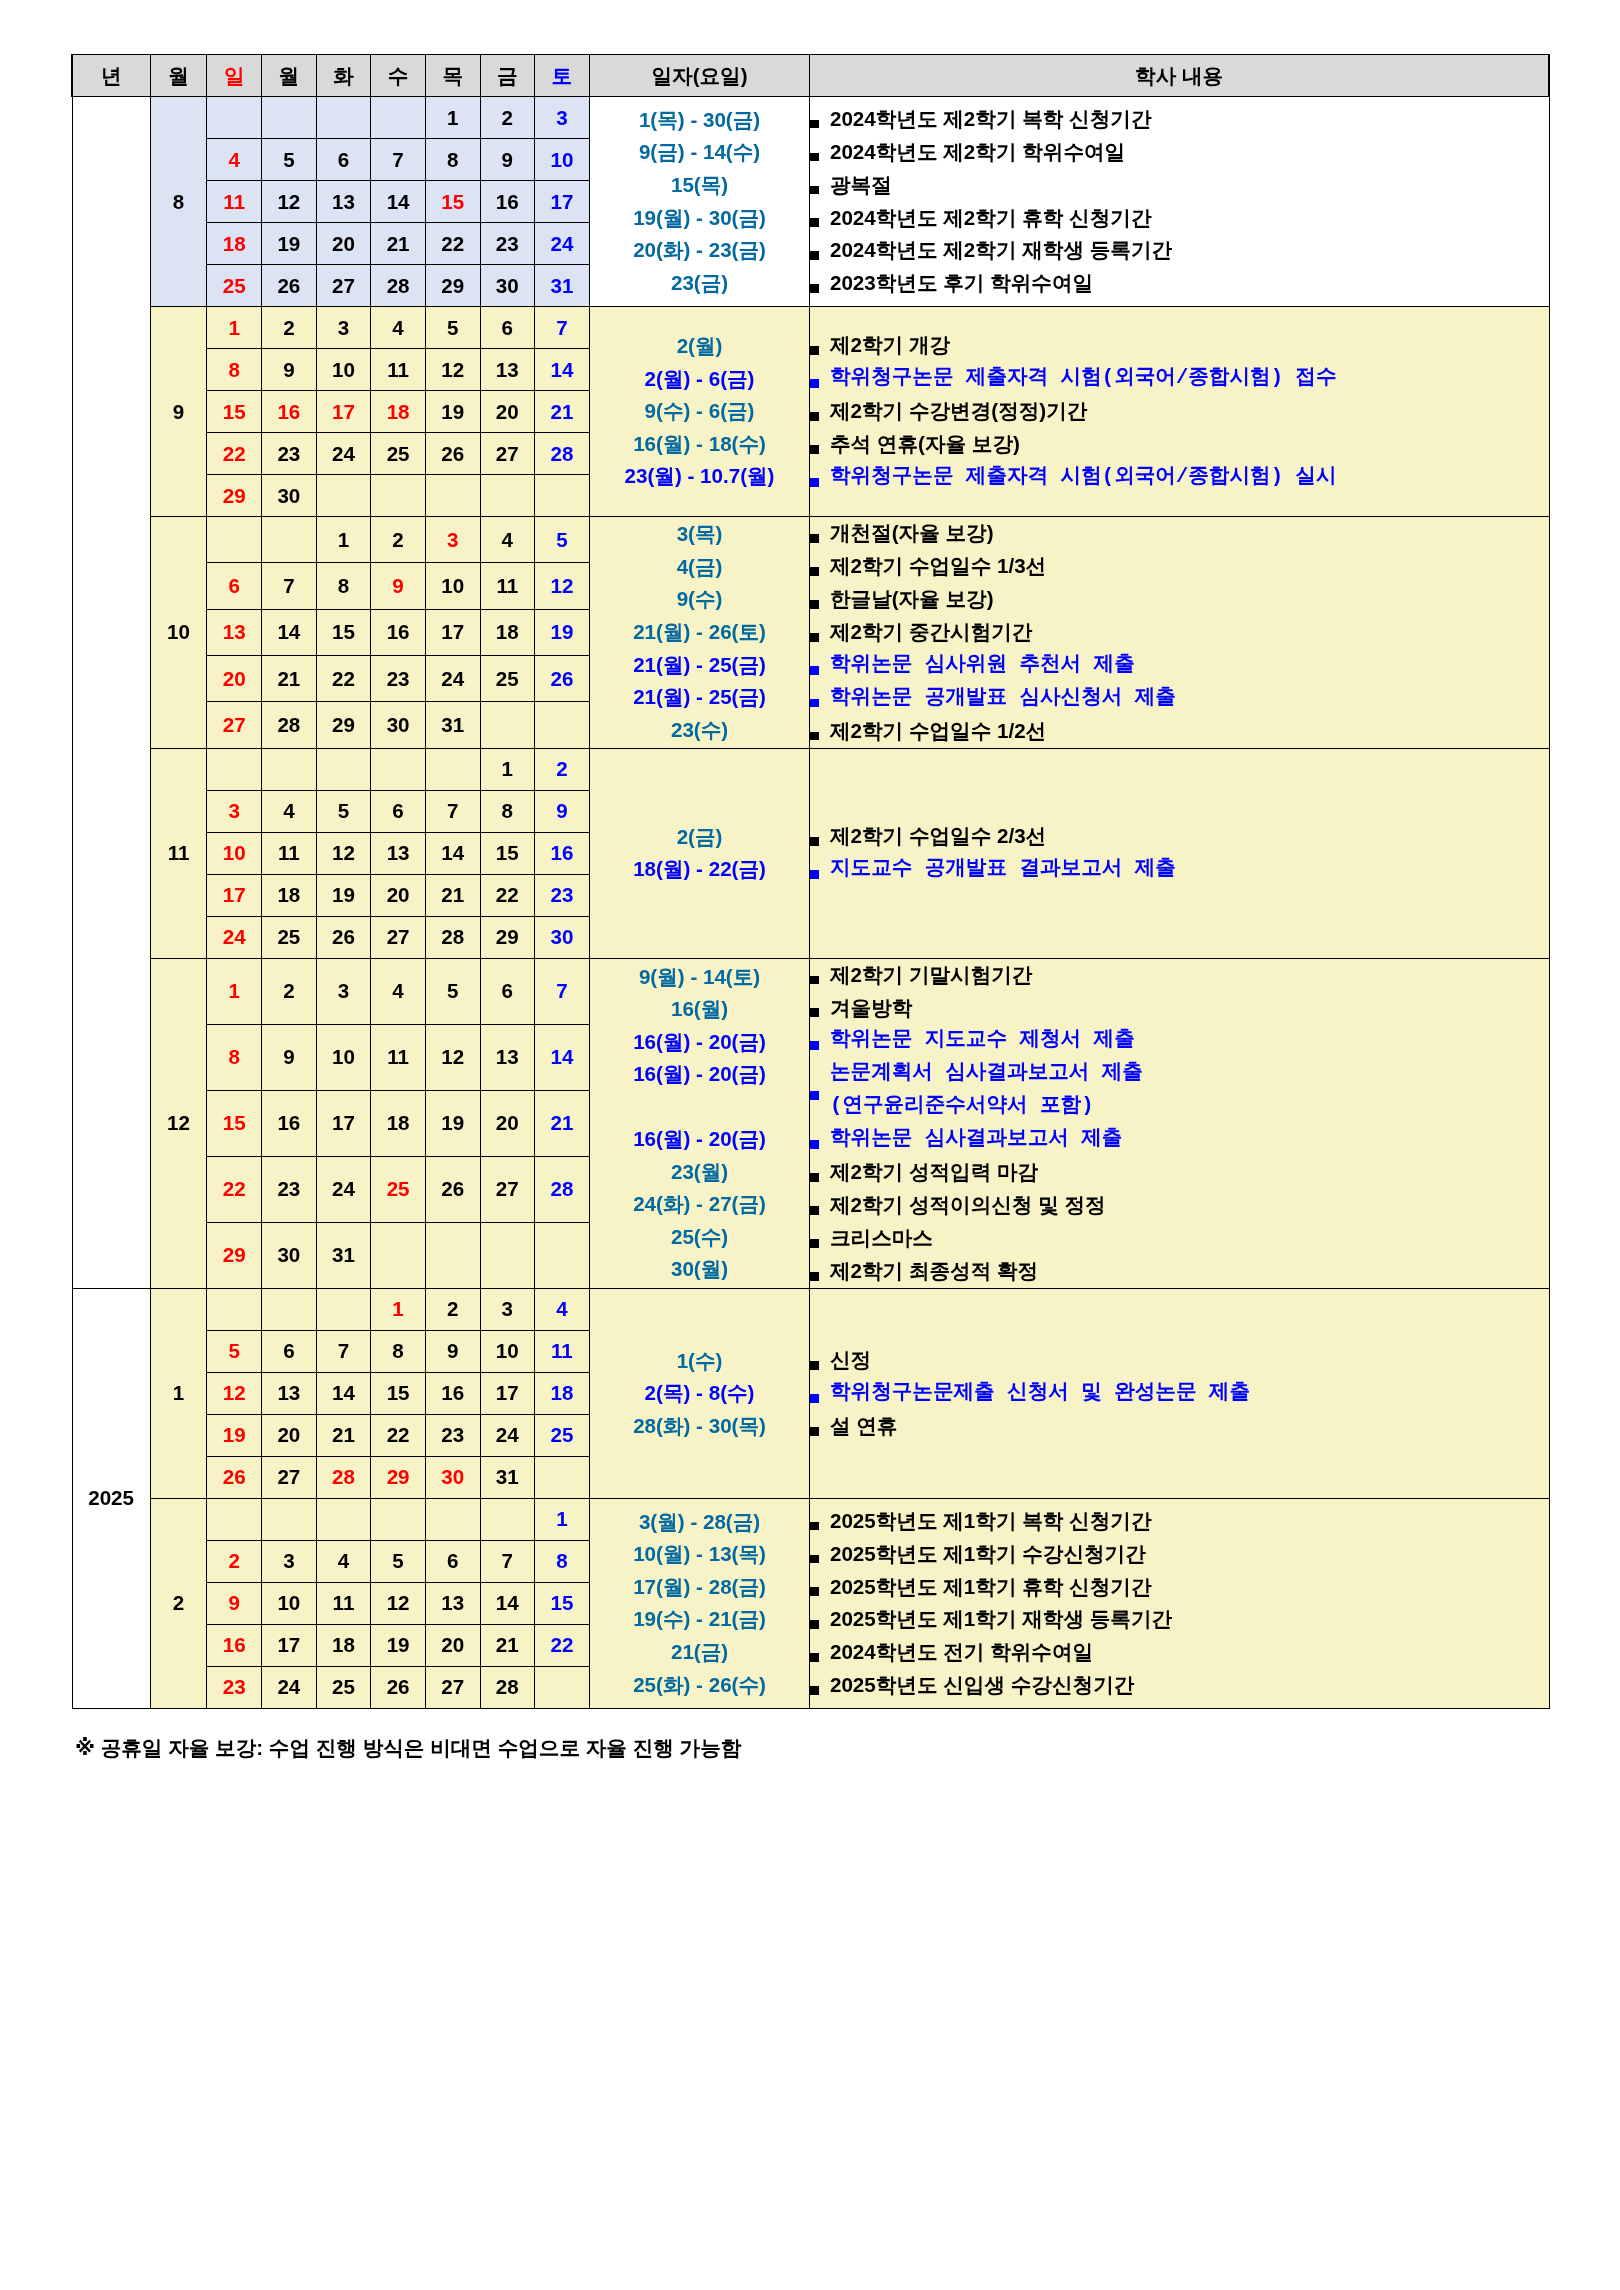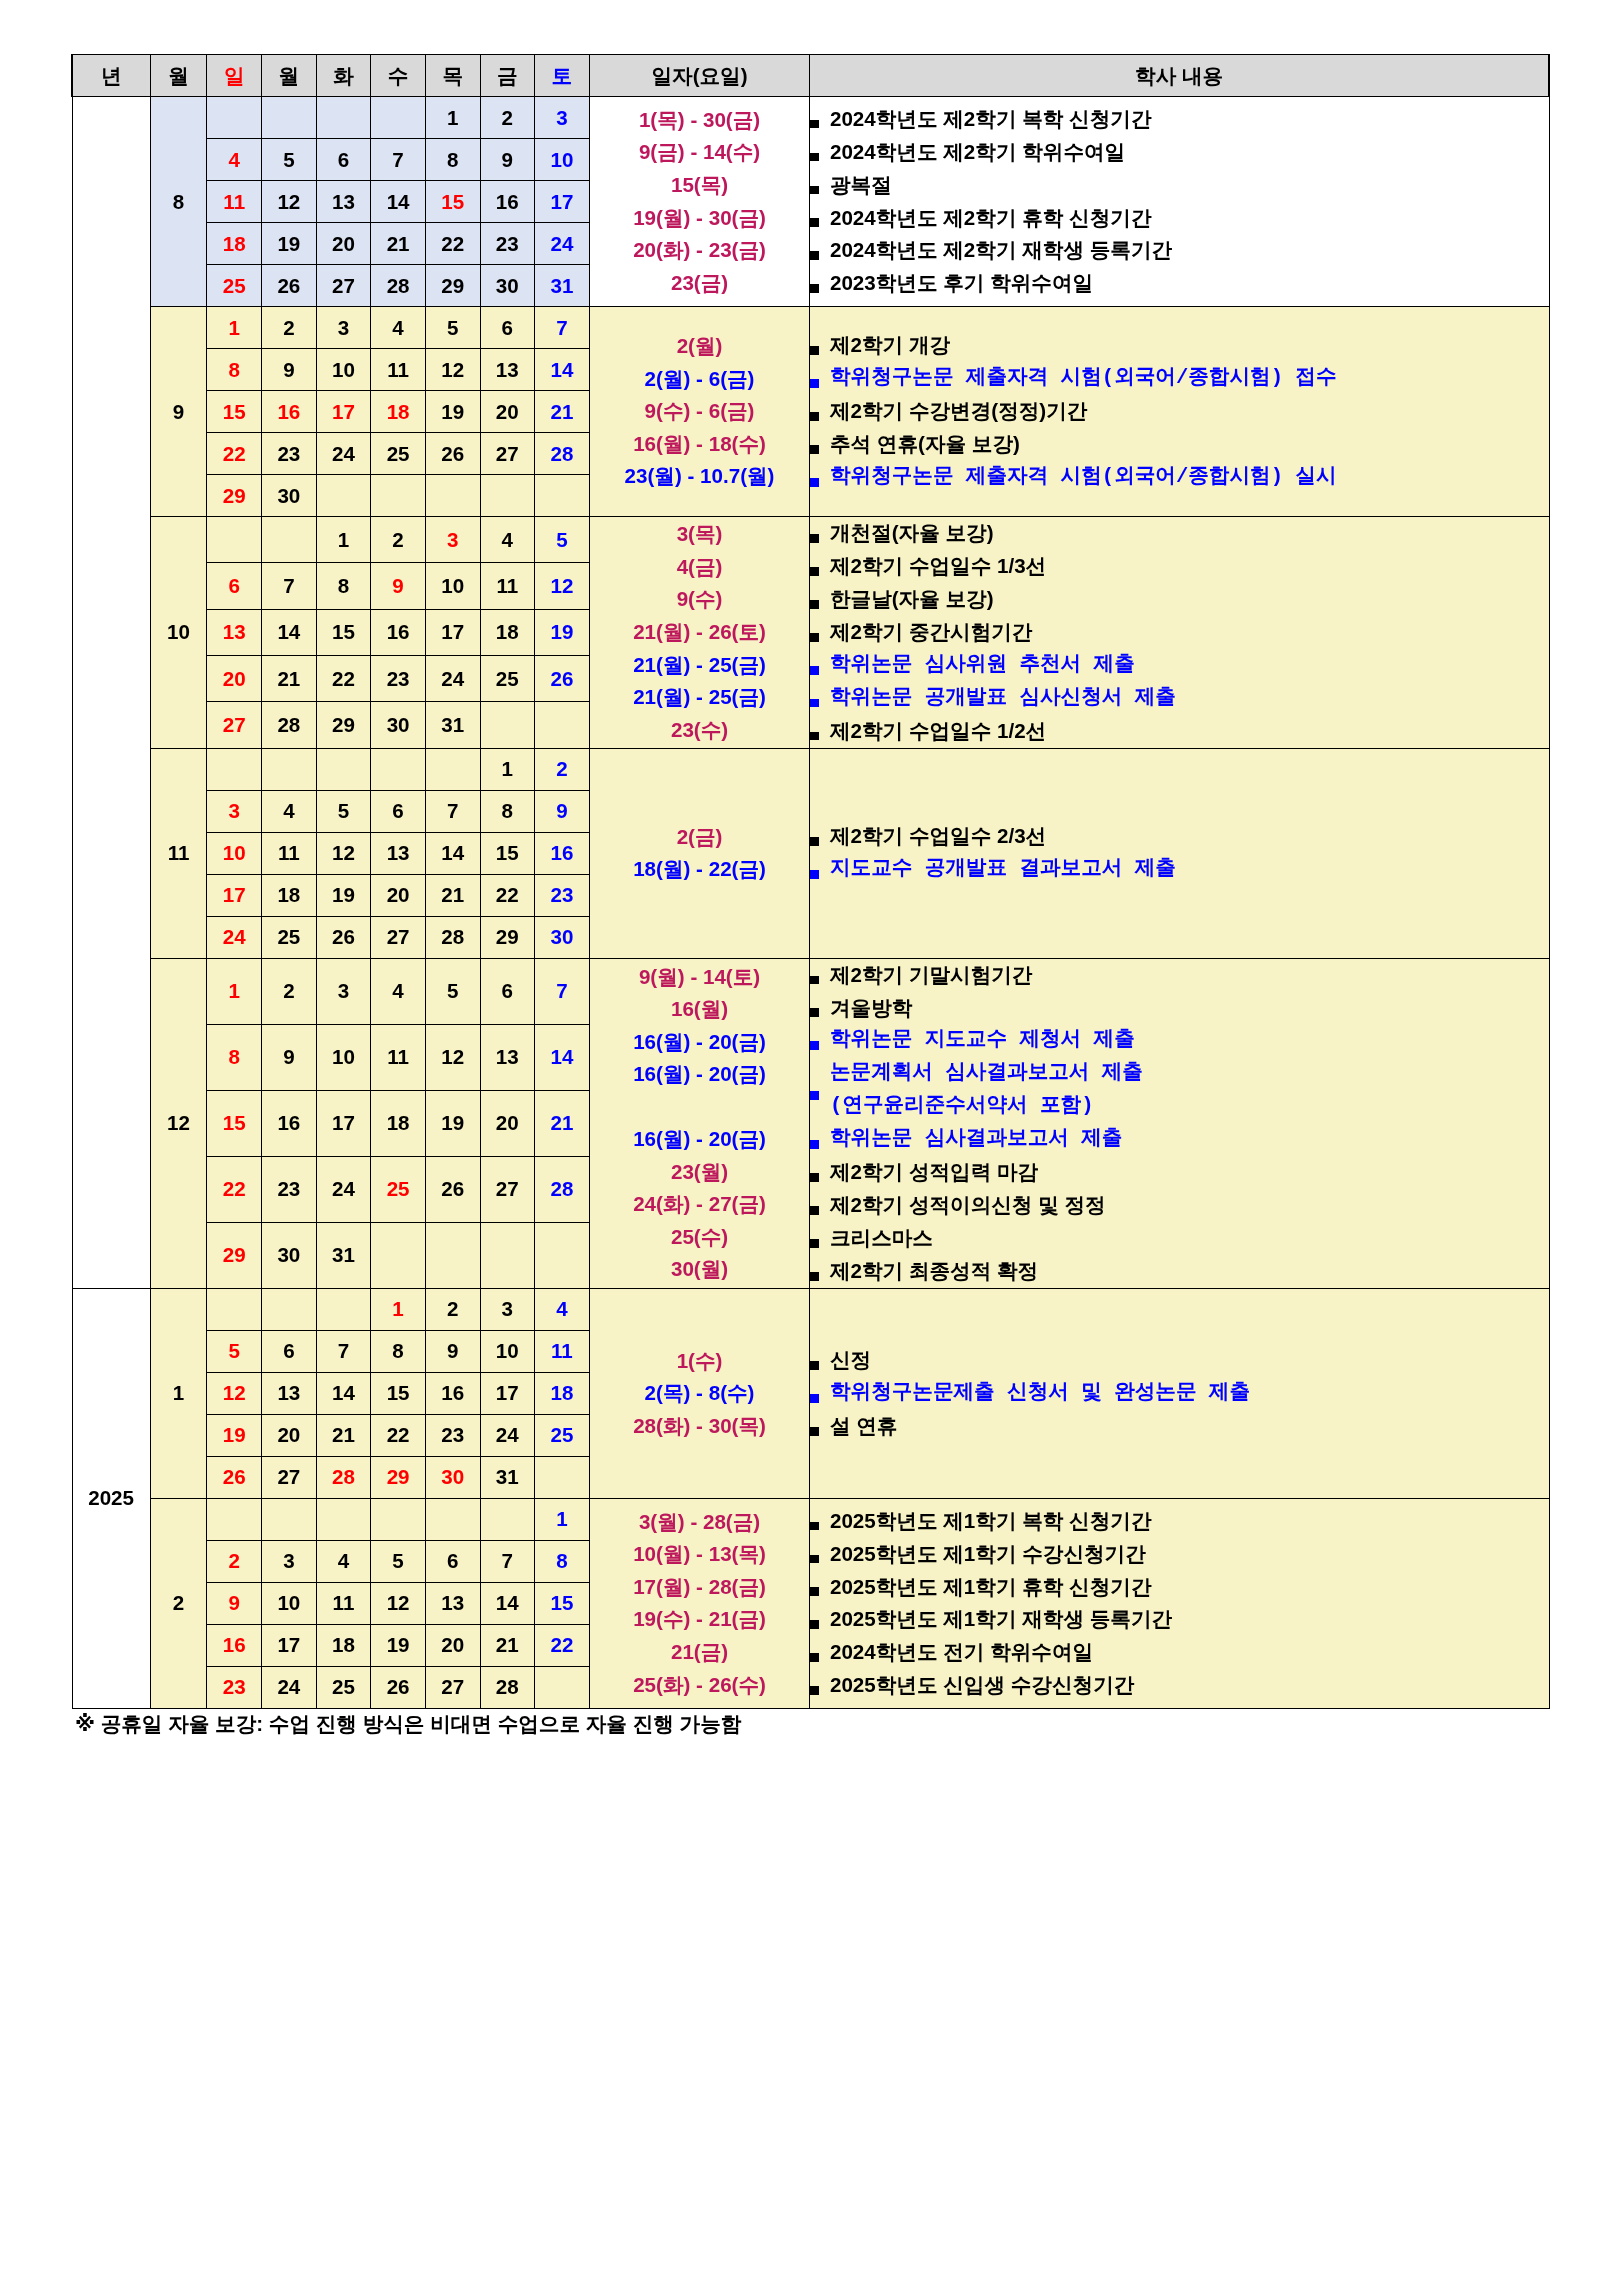"1(목) - 30(금)" .dline.black { color: #be185d -> #0369a1 }
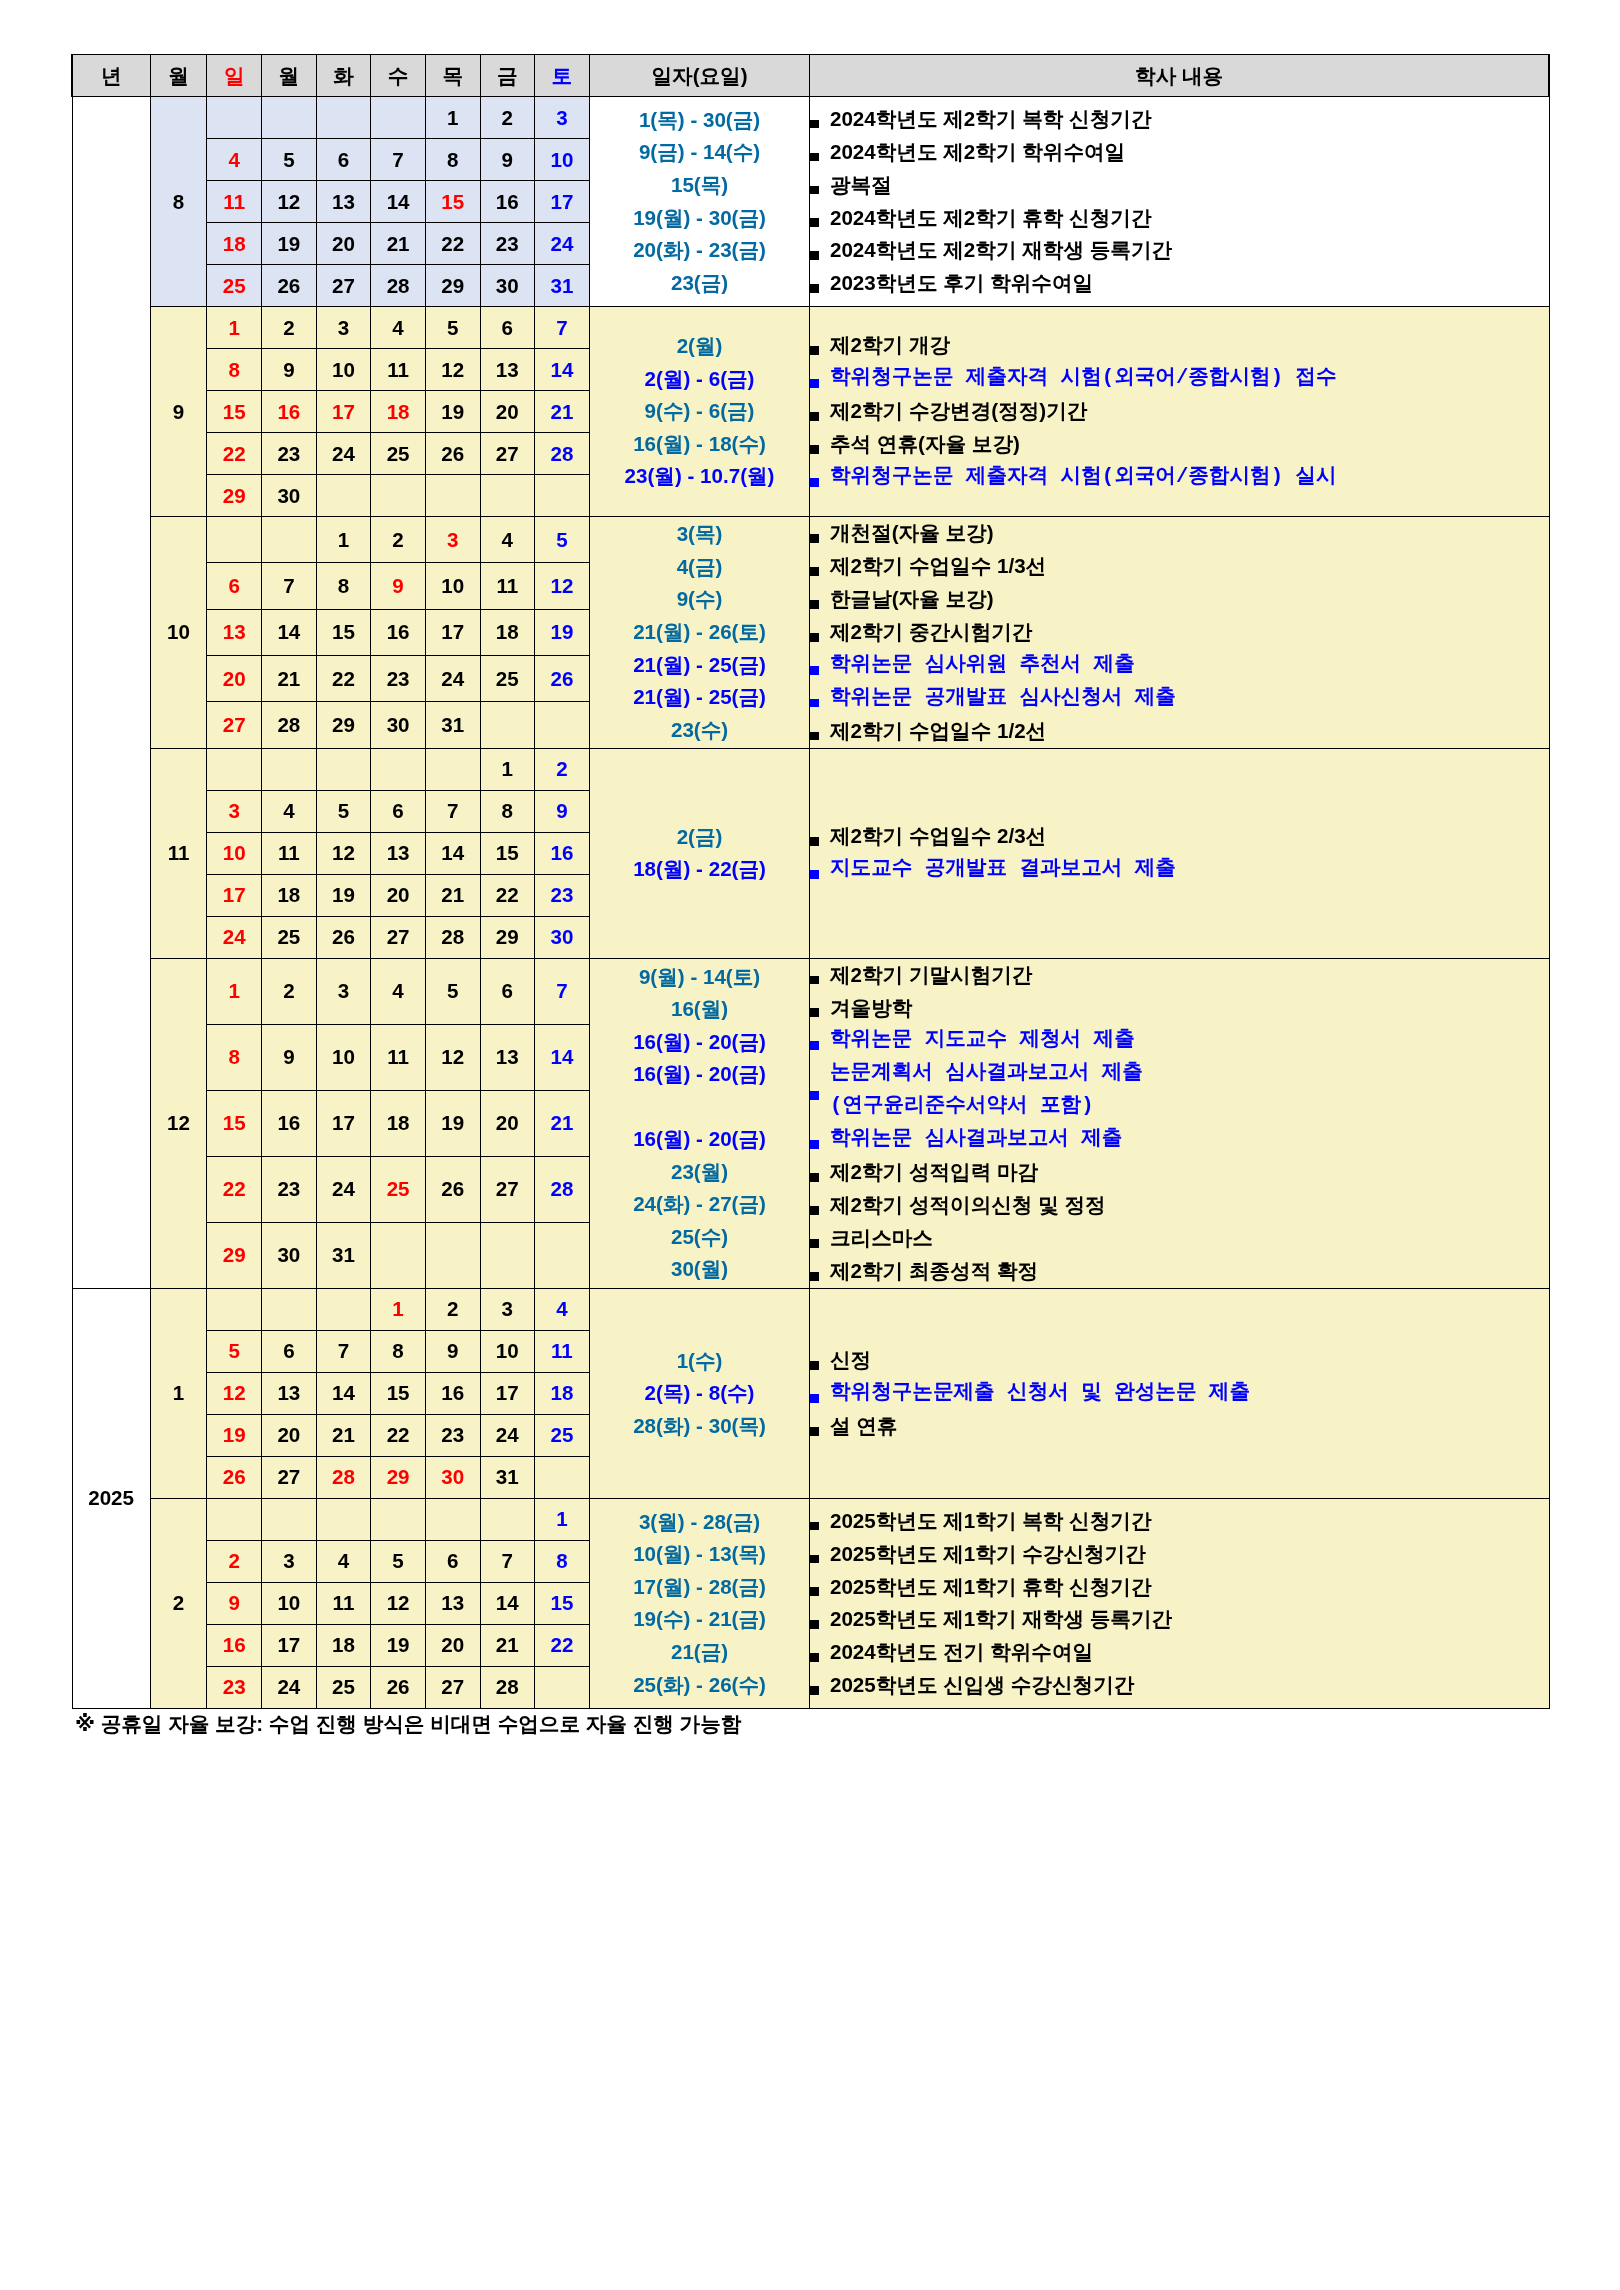"※ 공휴일 자율 보강: 수업" .footnote { margin-top: 1px -> 25px }
